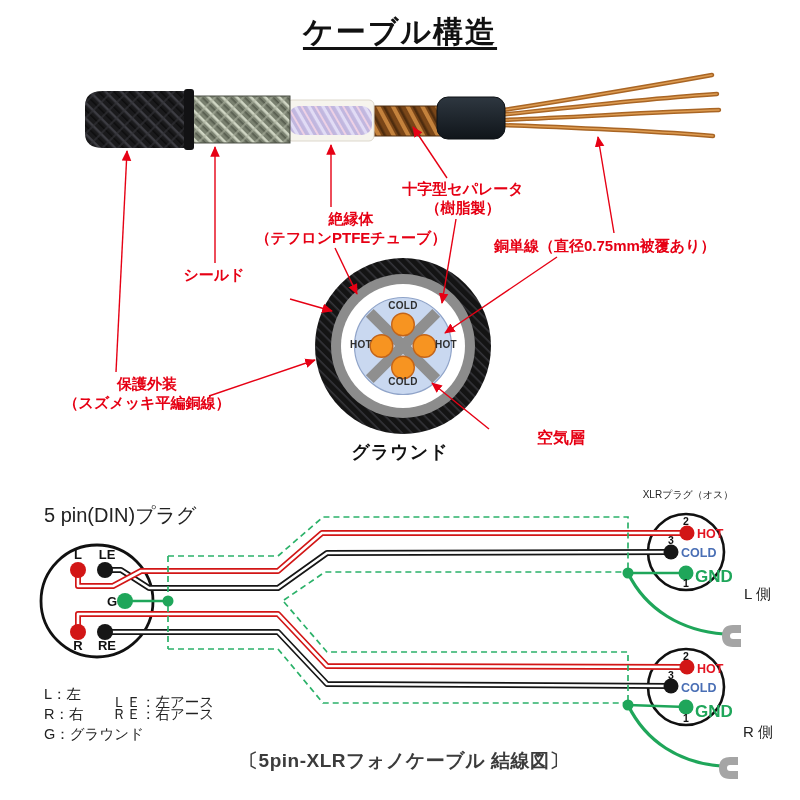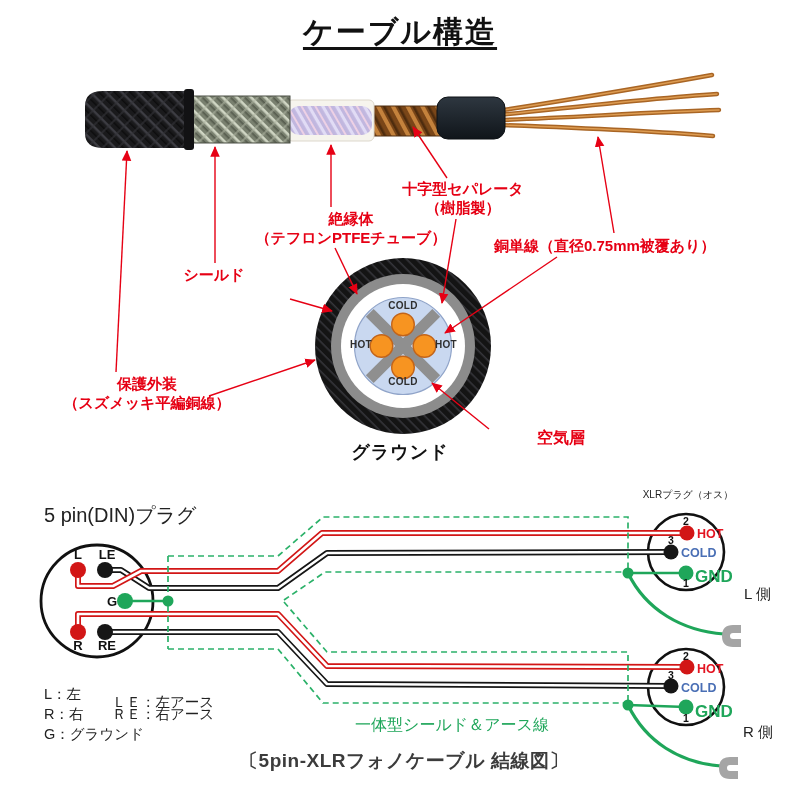"一体型シールド＆アース線" div.t { html: <div>一体型シールド＆アース線</div> -> none }
